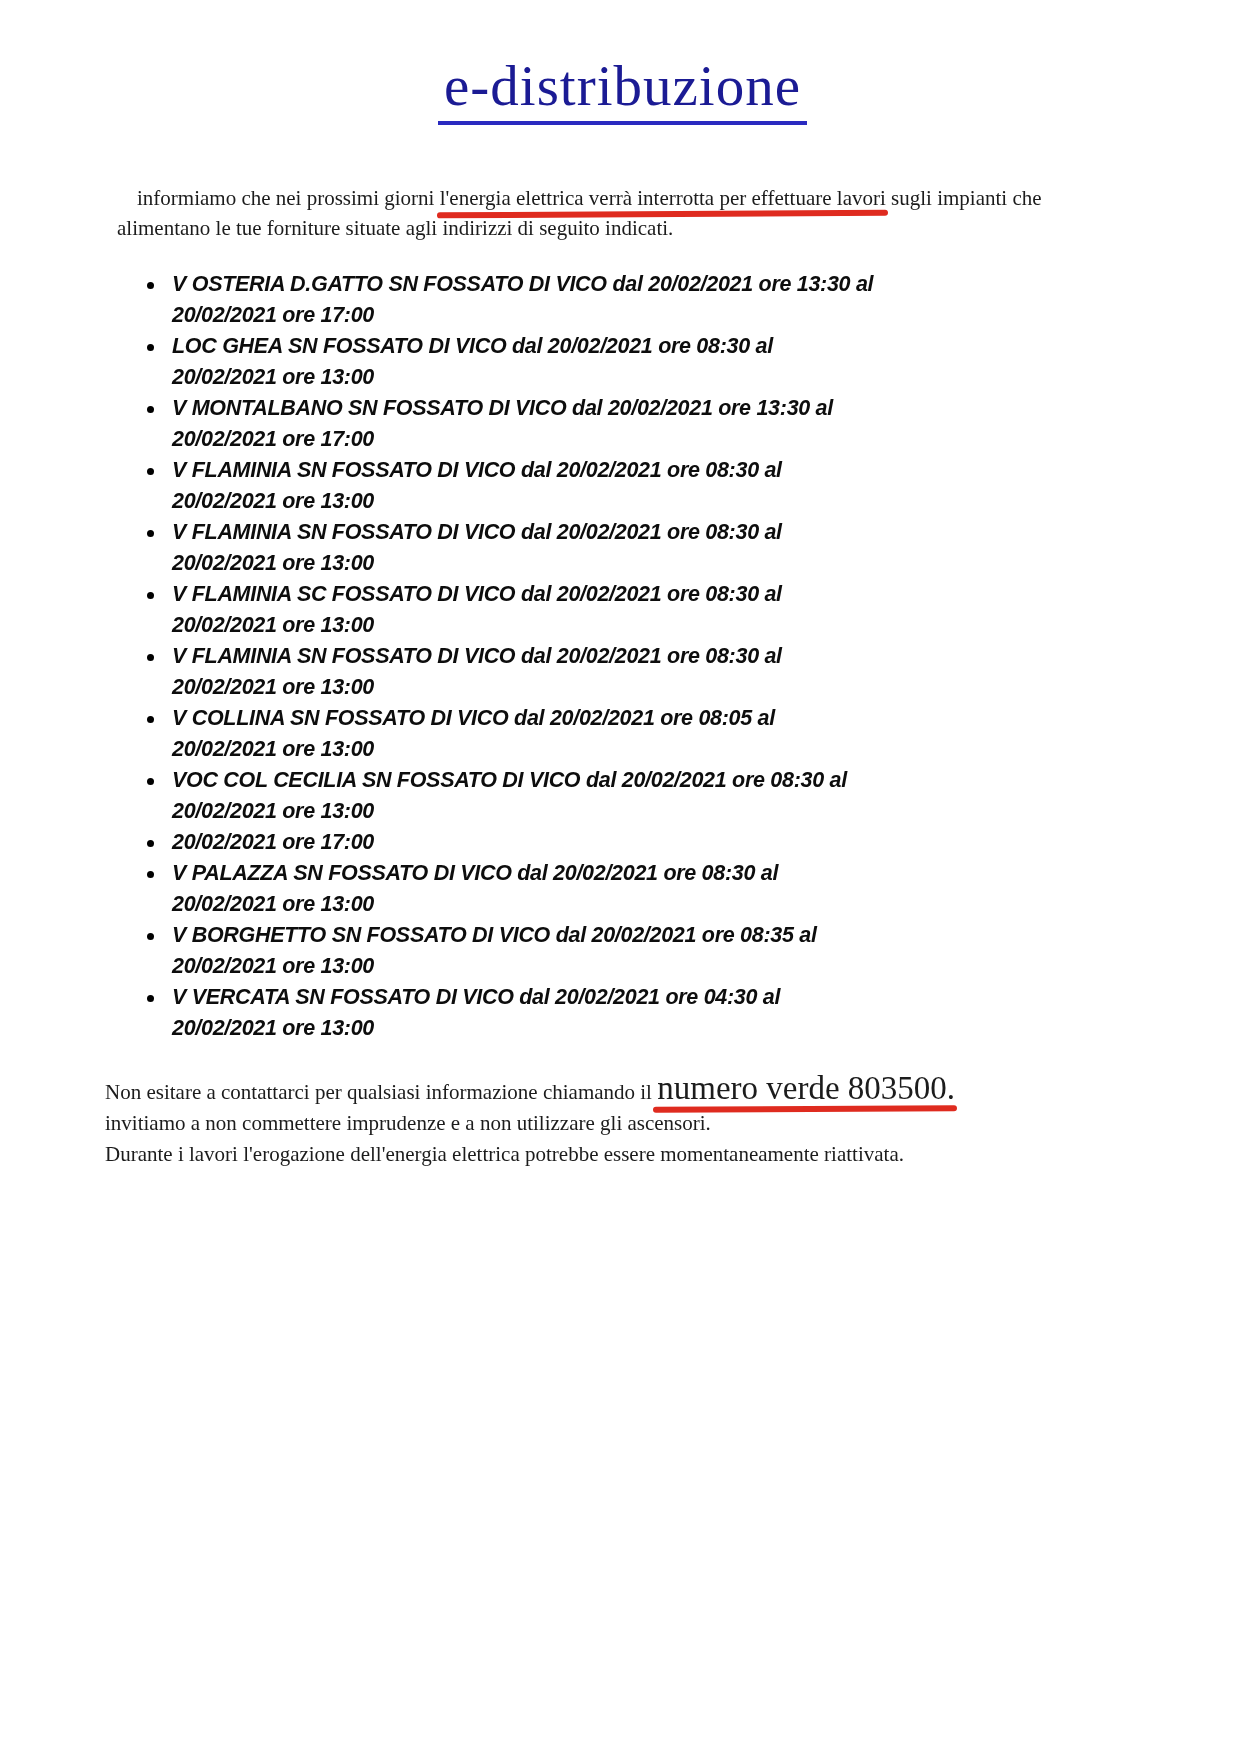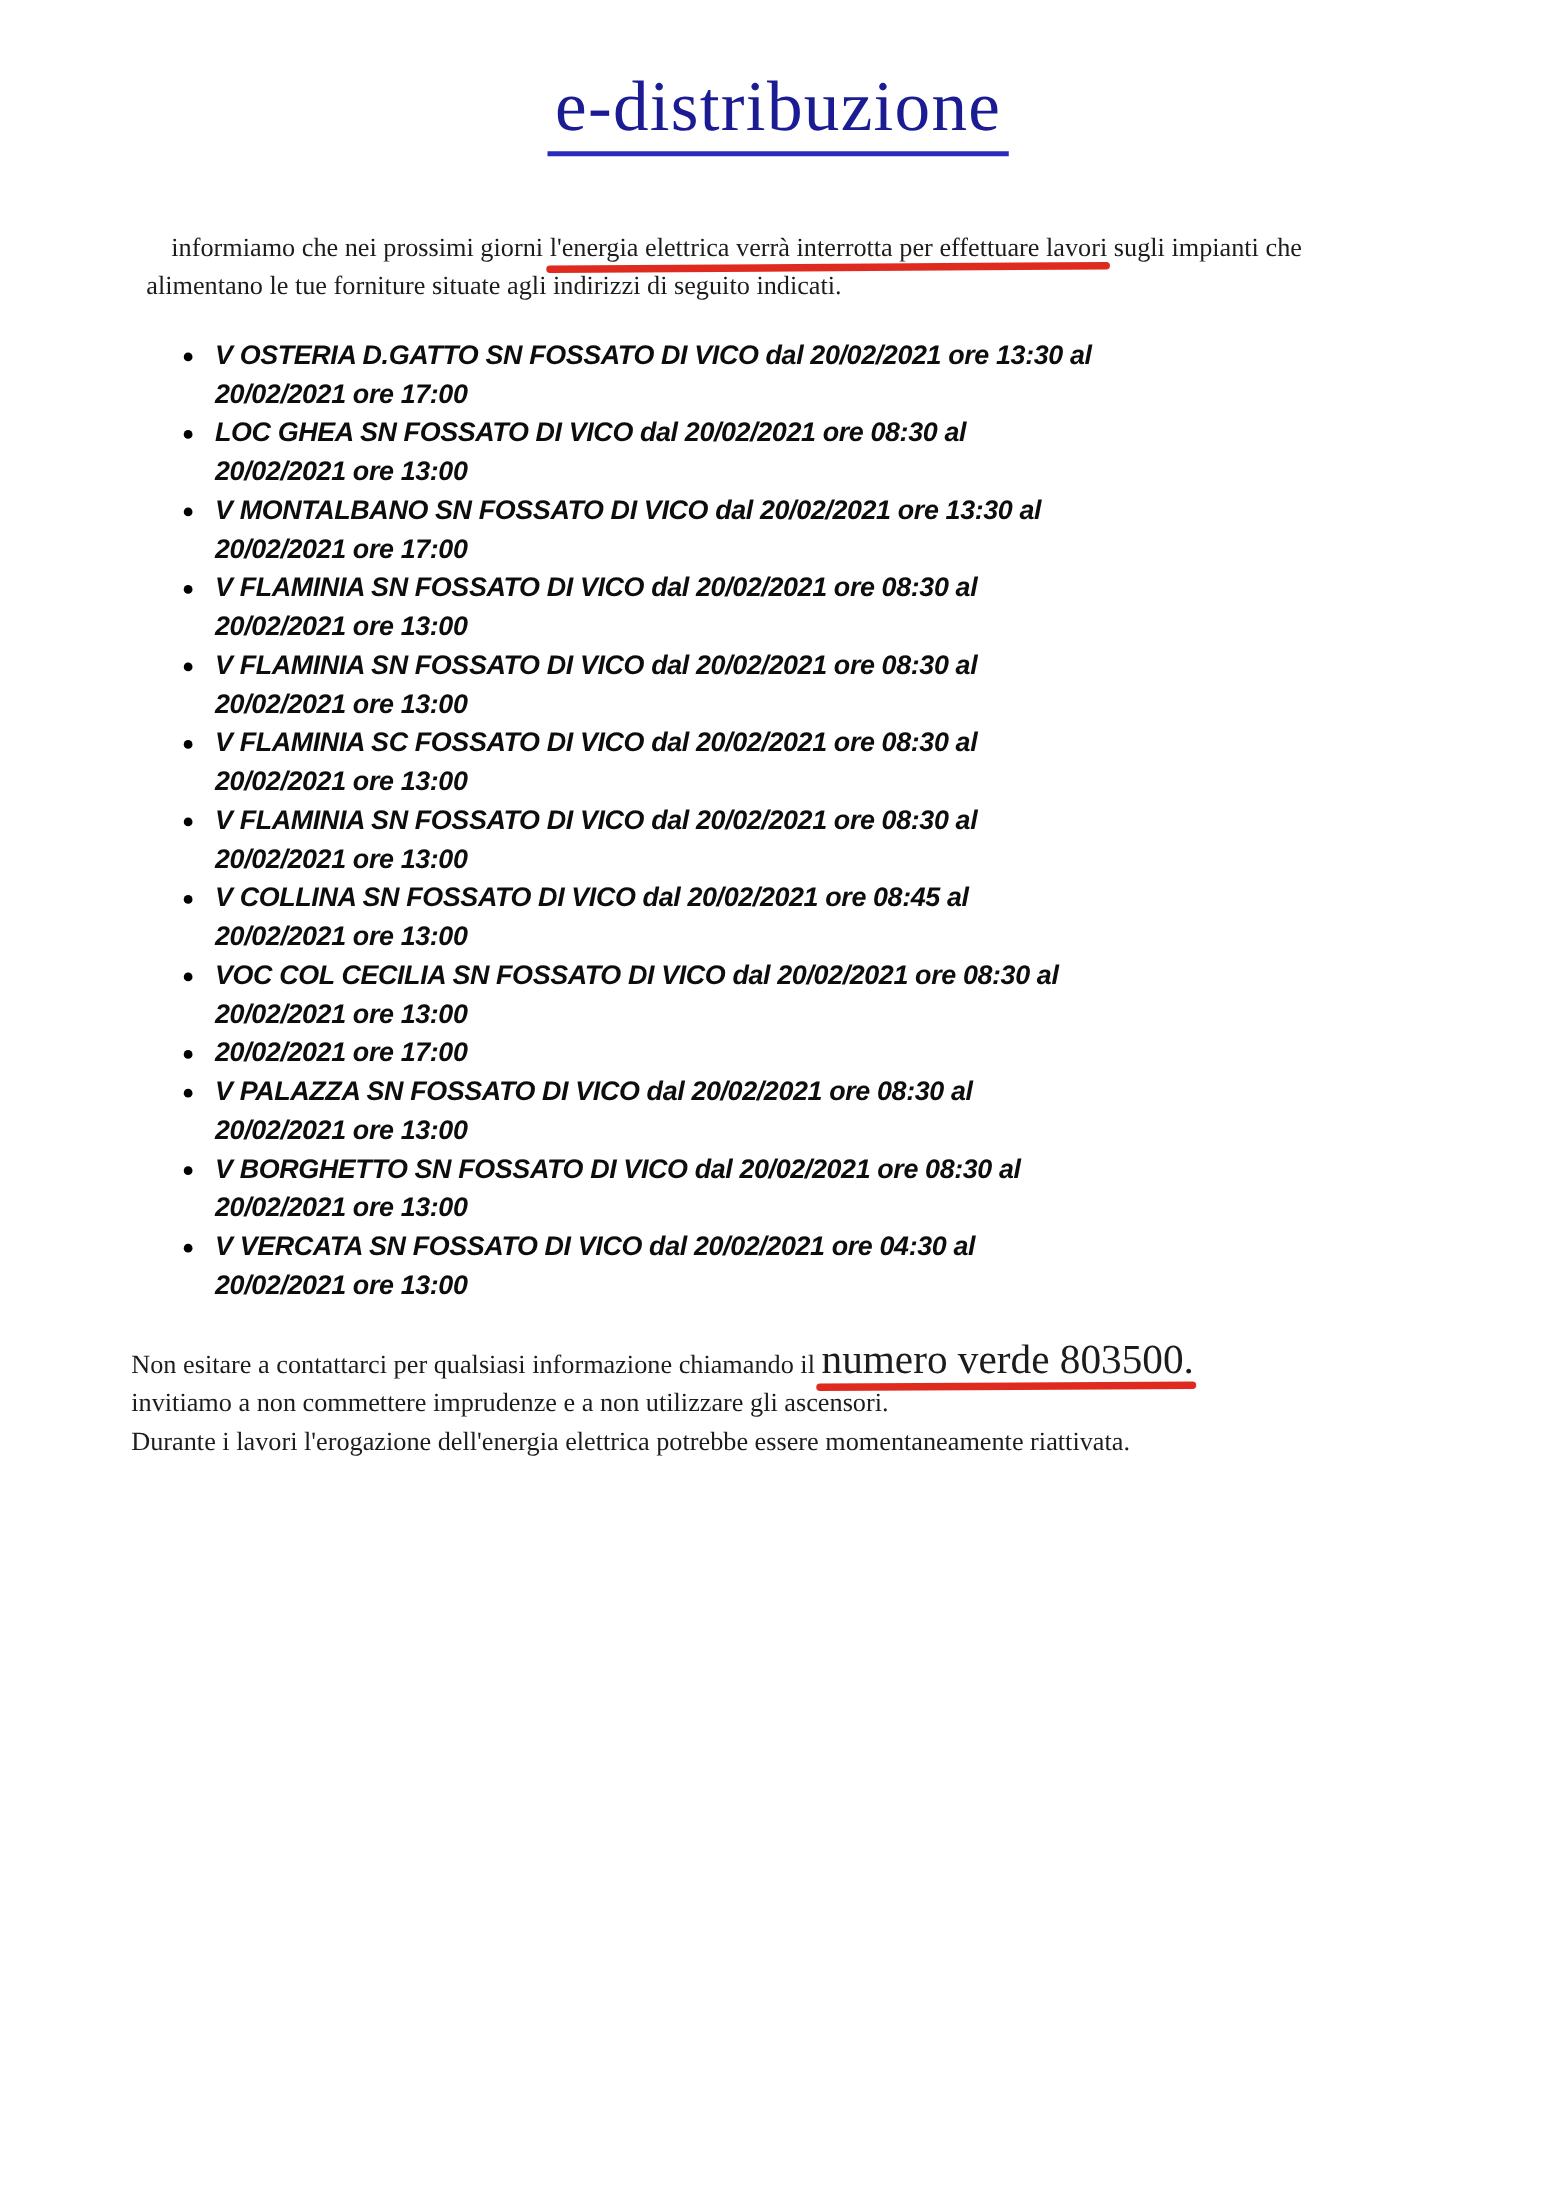"V COLLINA SN FOSSATO DI" span.l1 { text: 08:45 -> 08:05 }
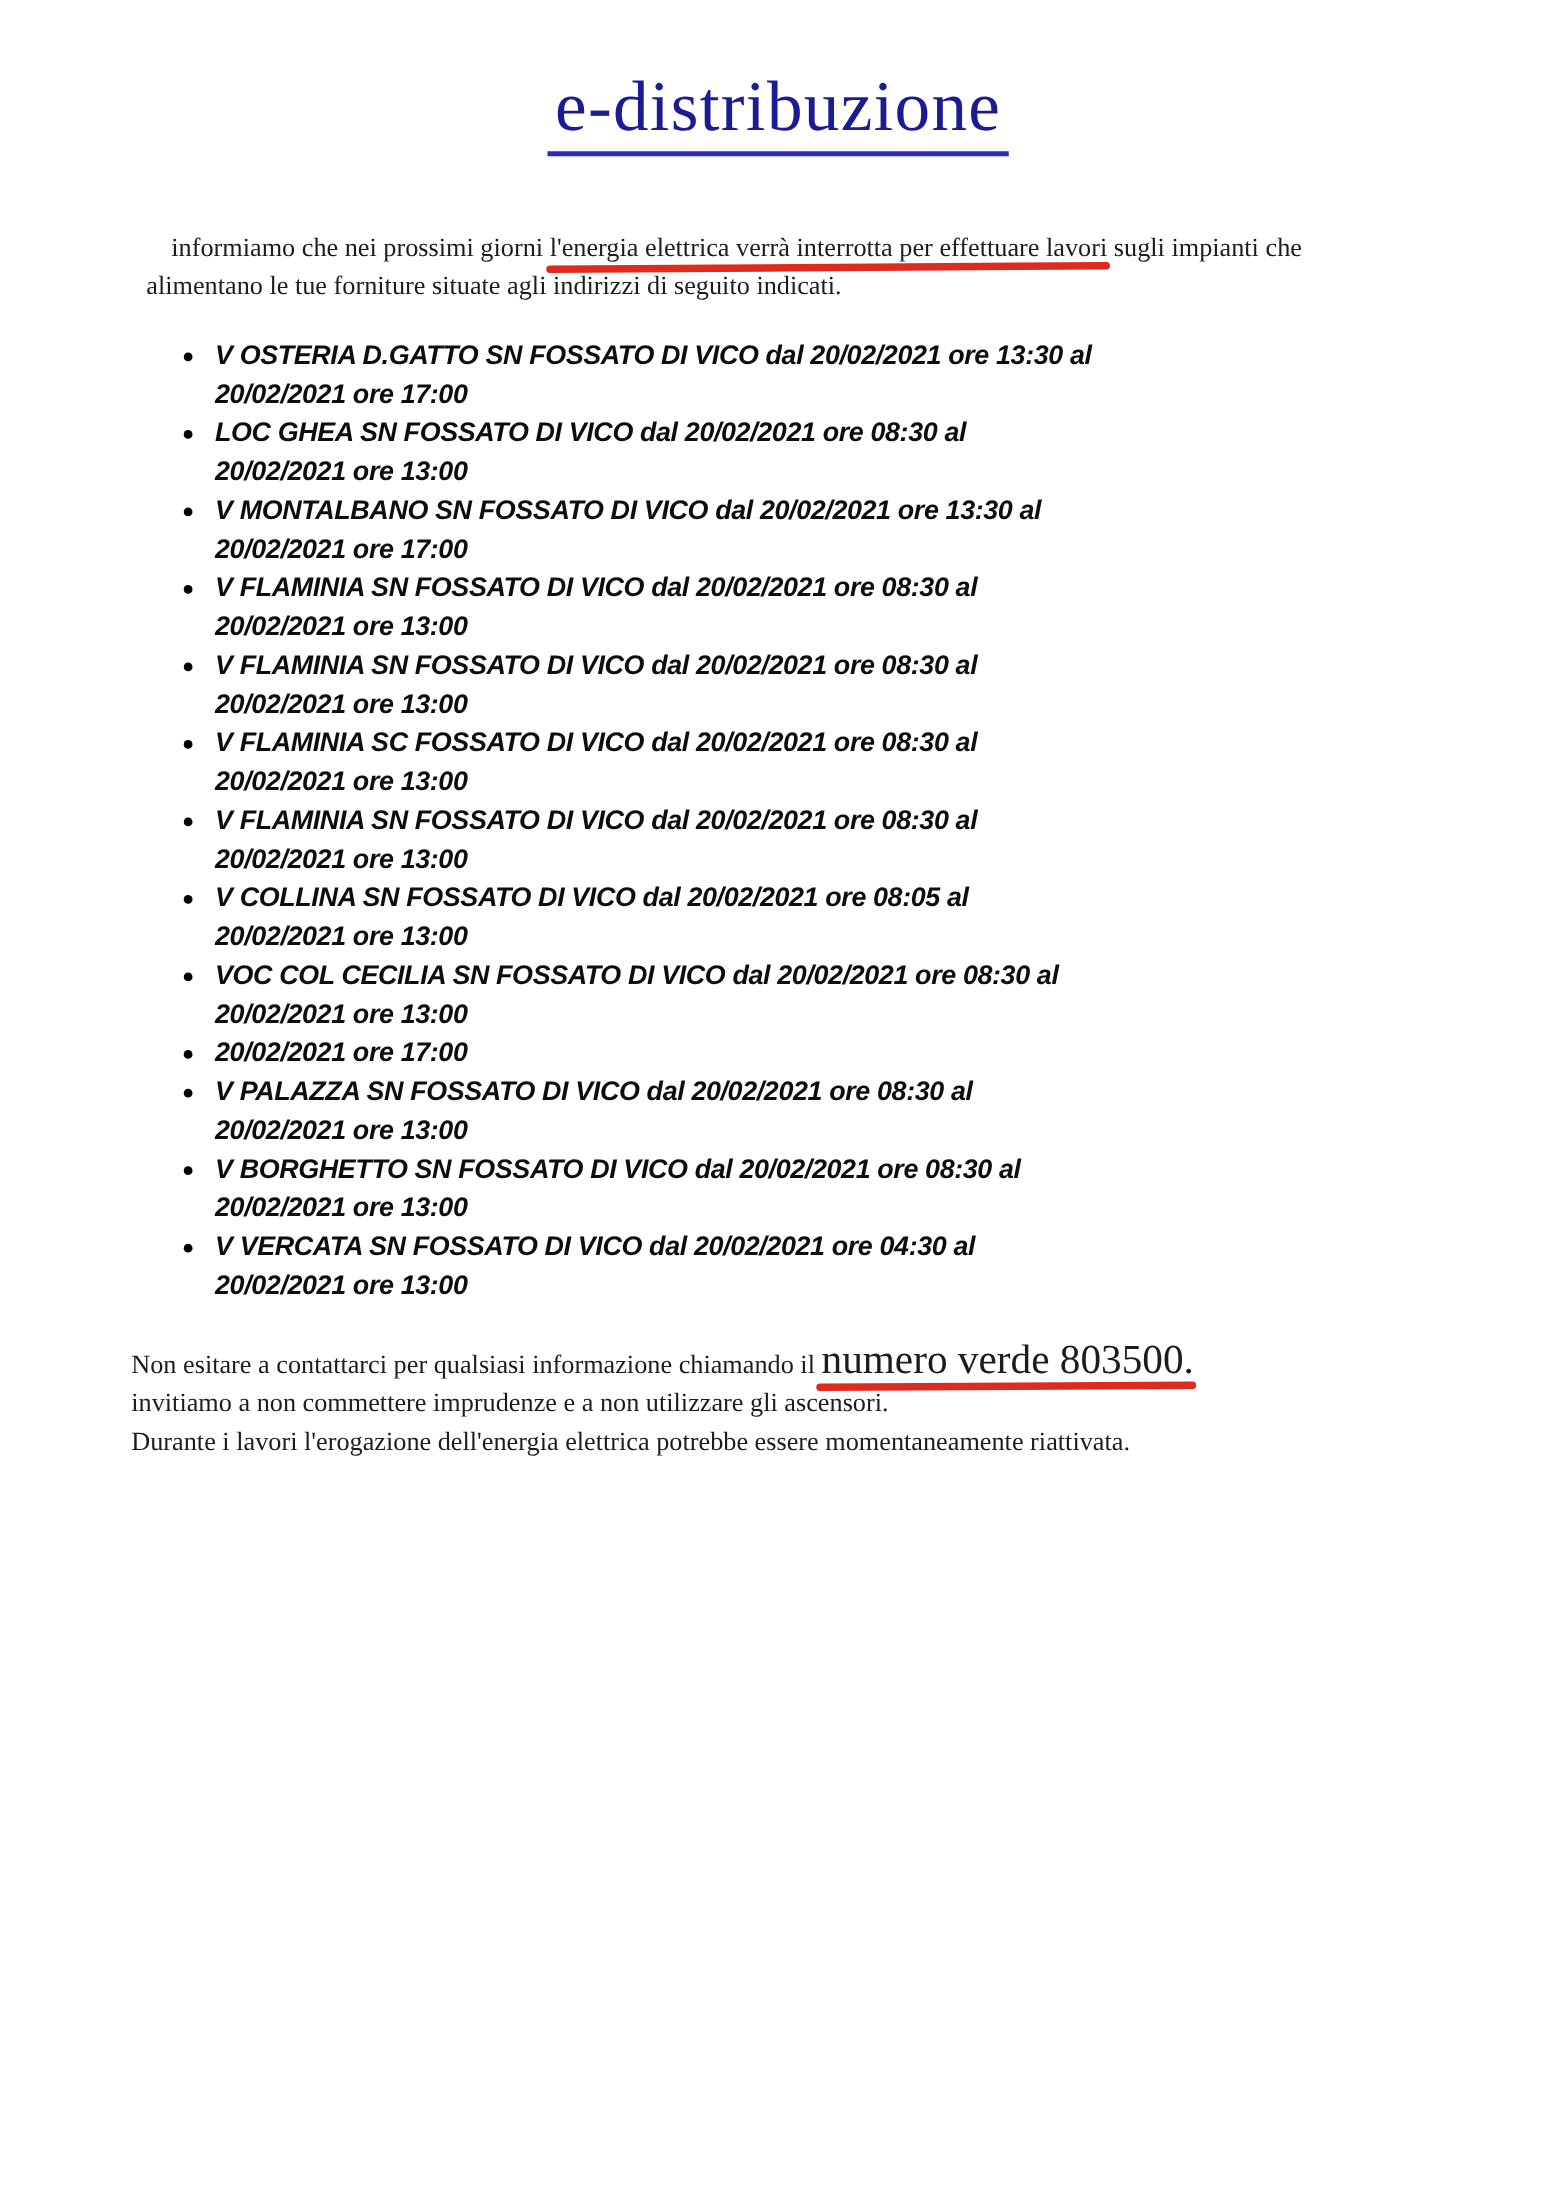"V BORGHETTO SN FOSSATO DI" span.l1 { text: 08:30 -> 08:35 }
